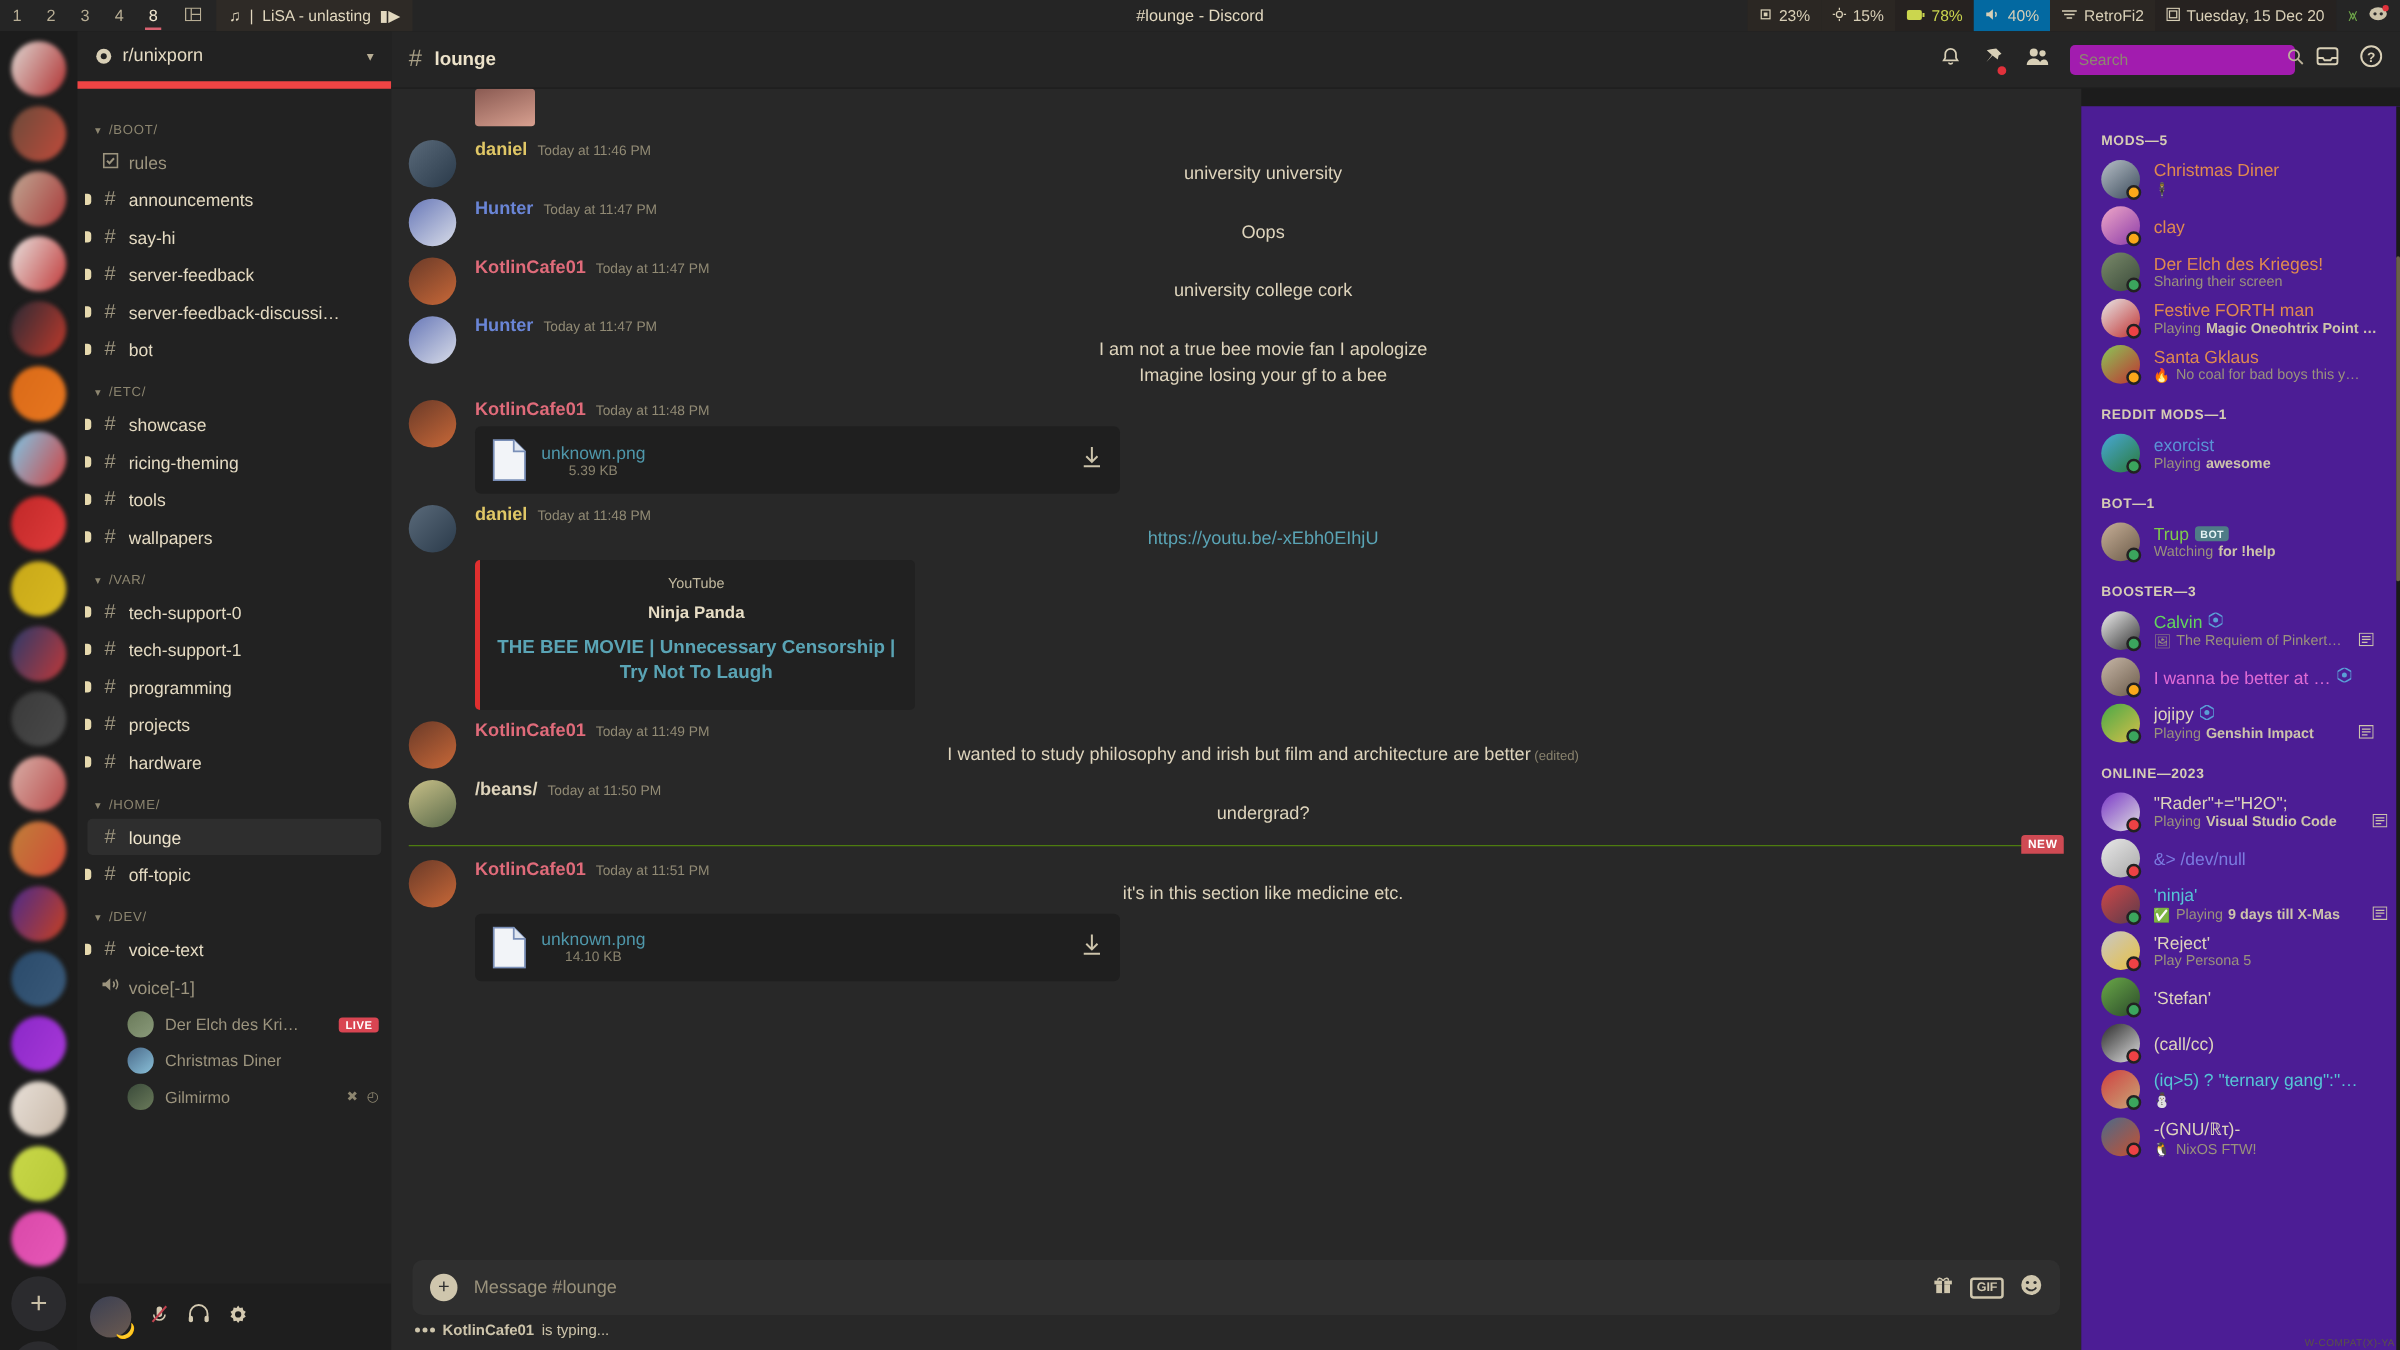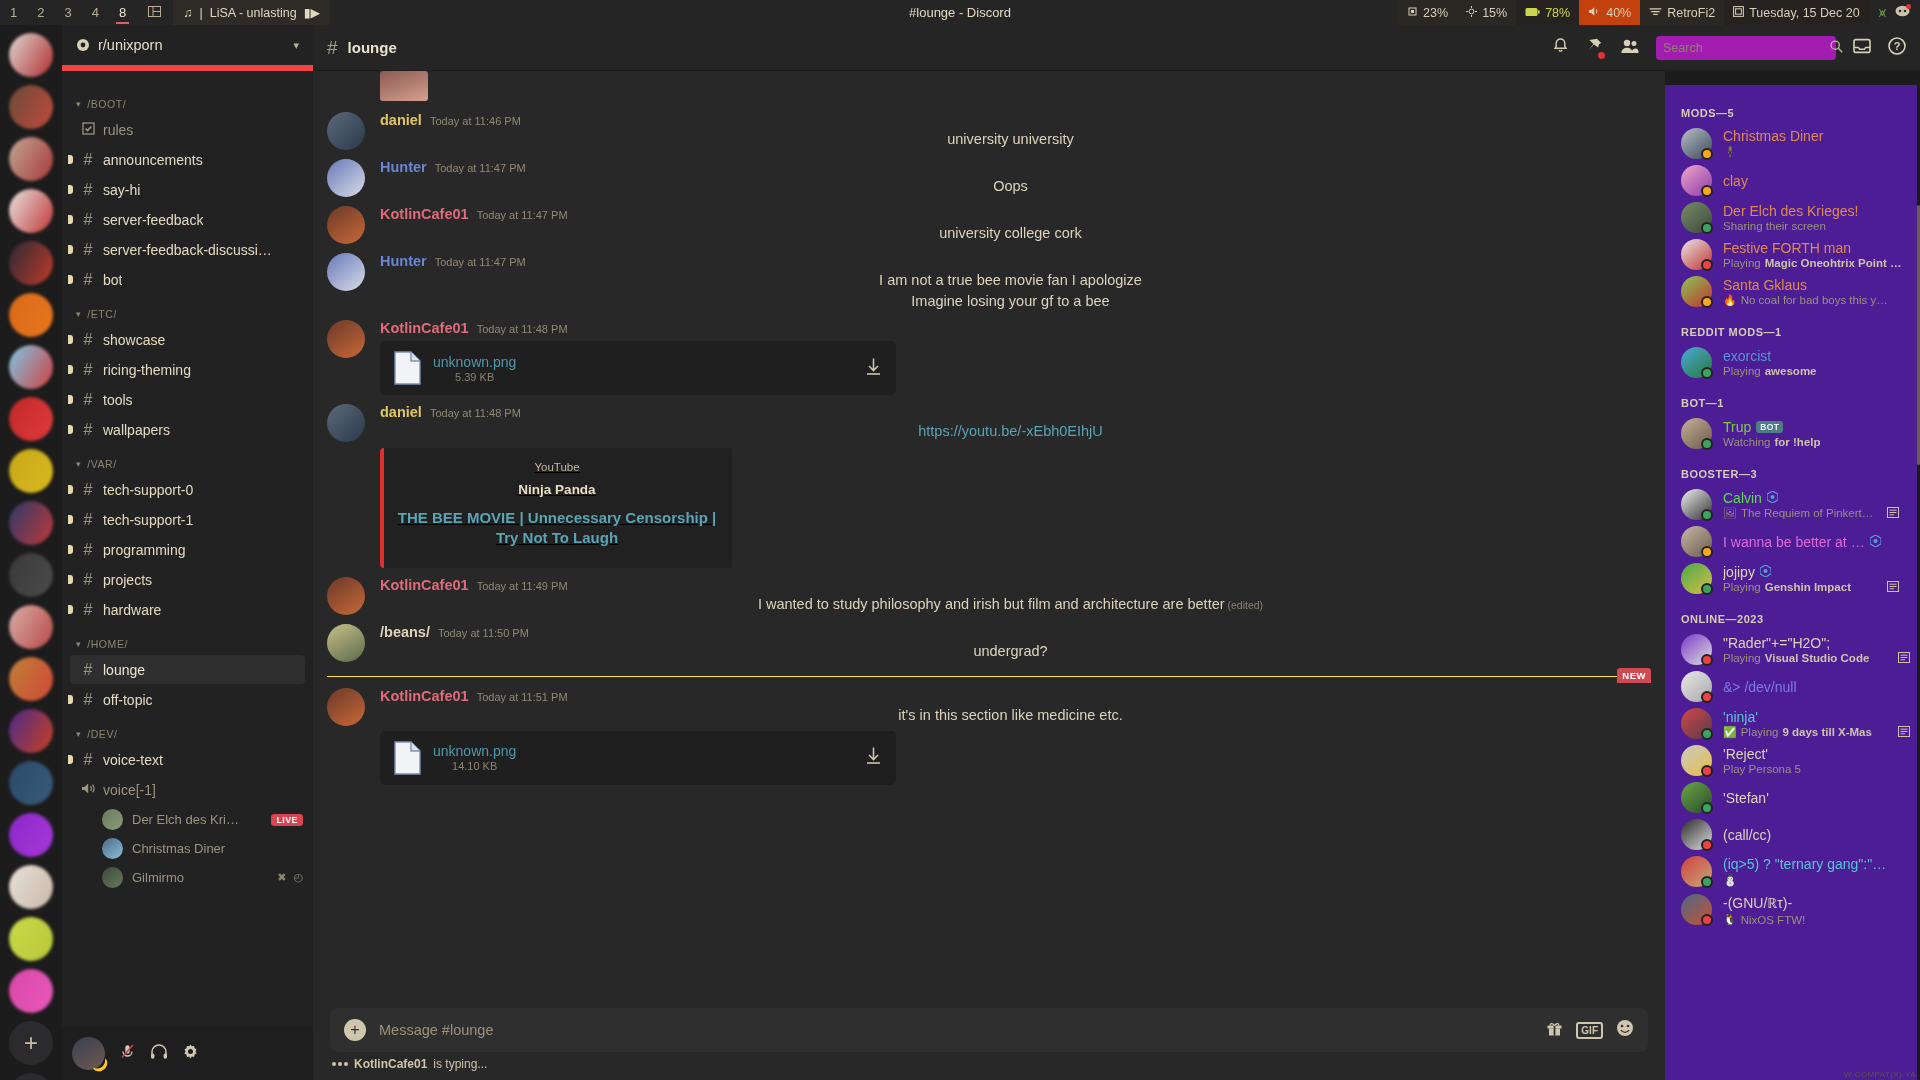"40%" .tray-item.vol { background: #c2410c -> #0369a1 }
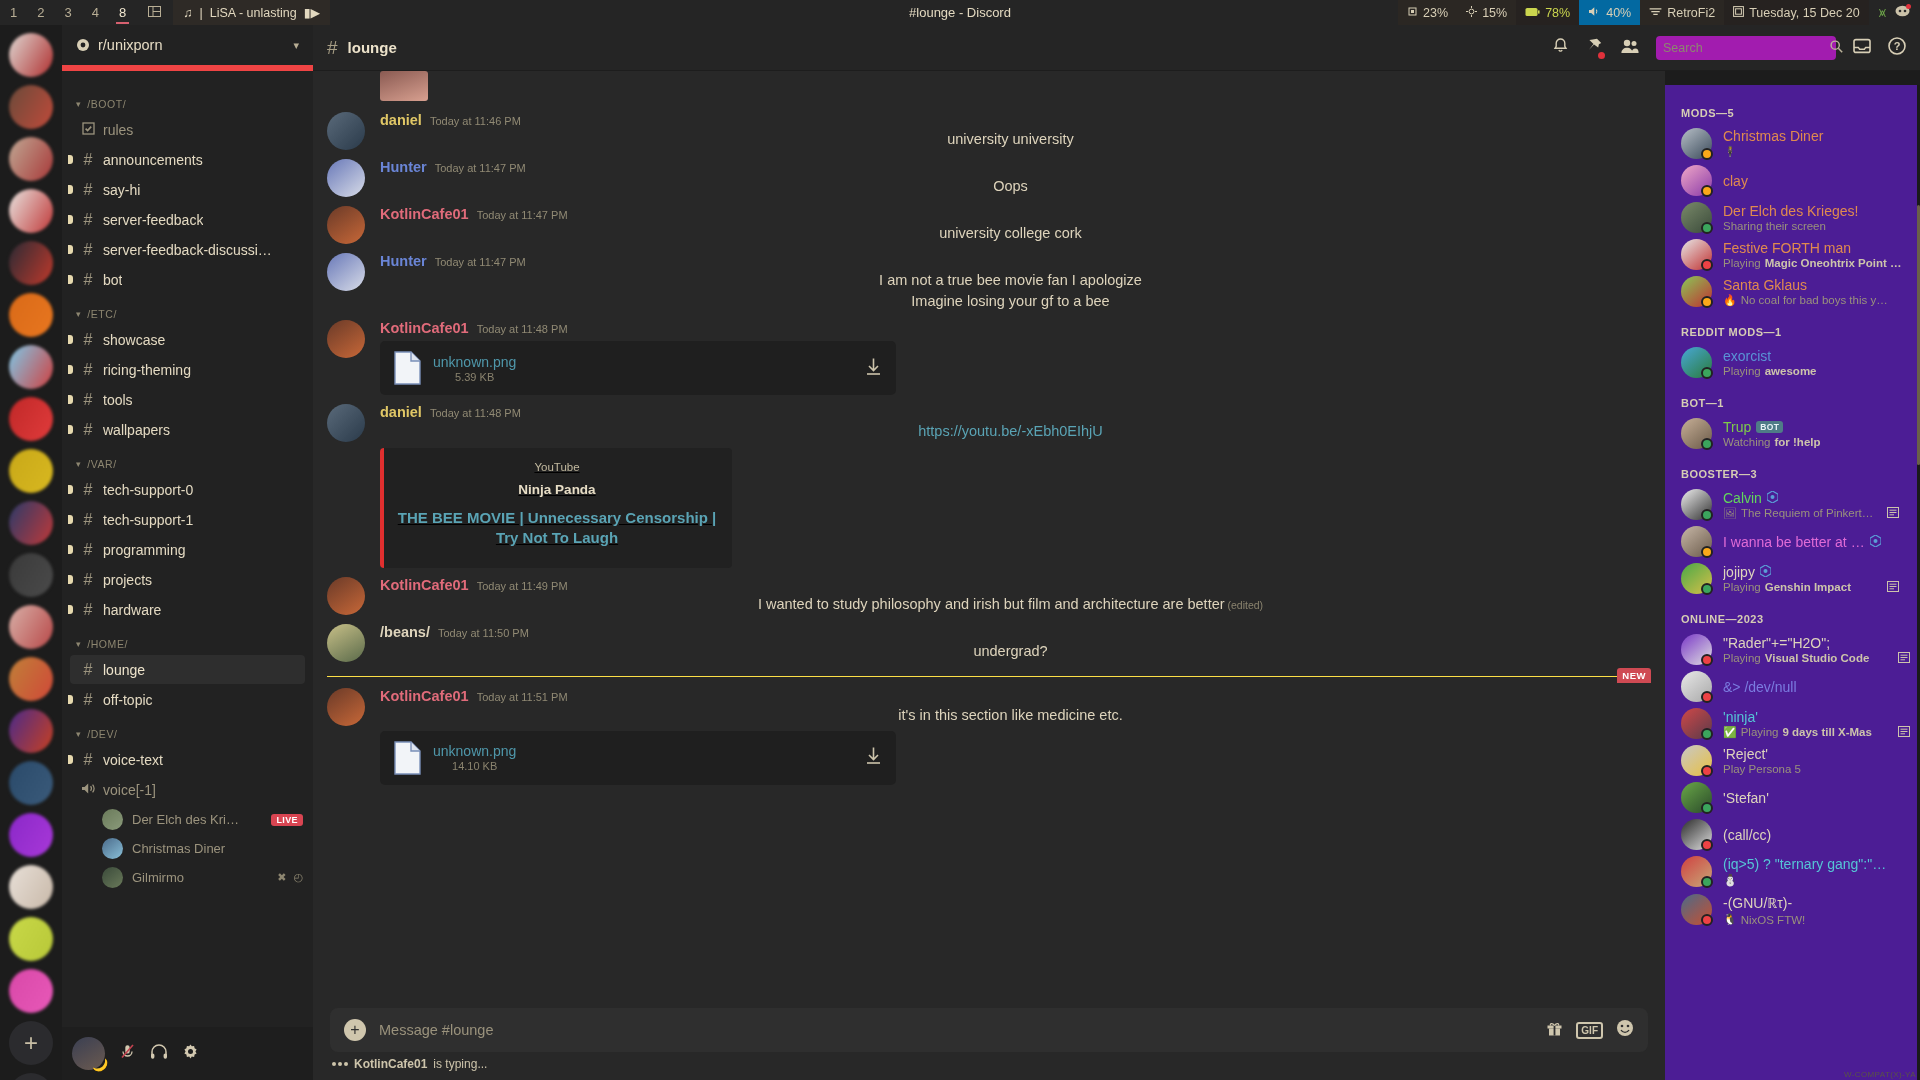"YouTube" div.embed { text-decoration: underline -> none }
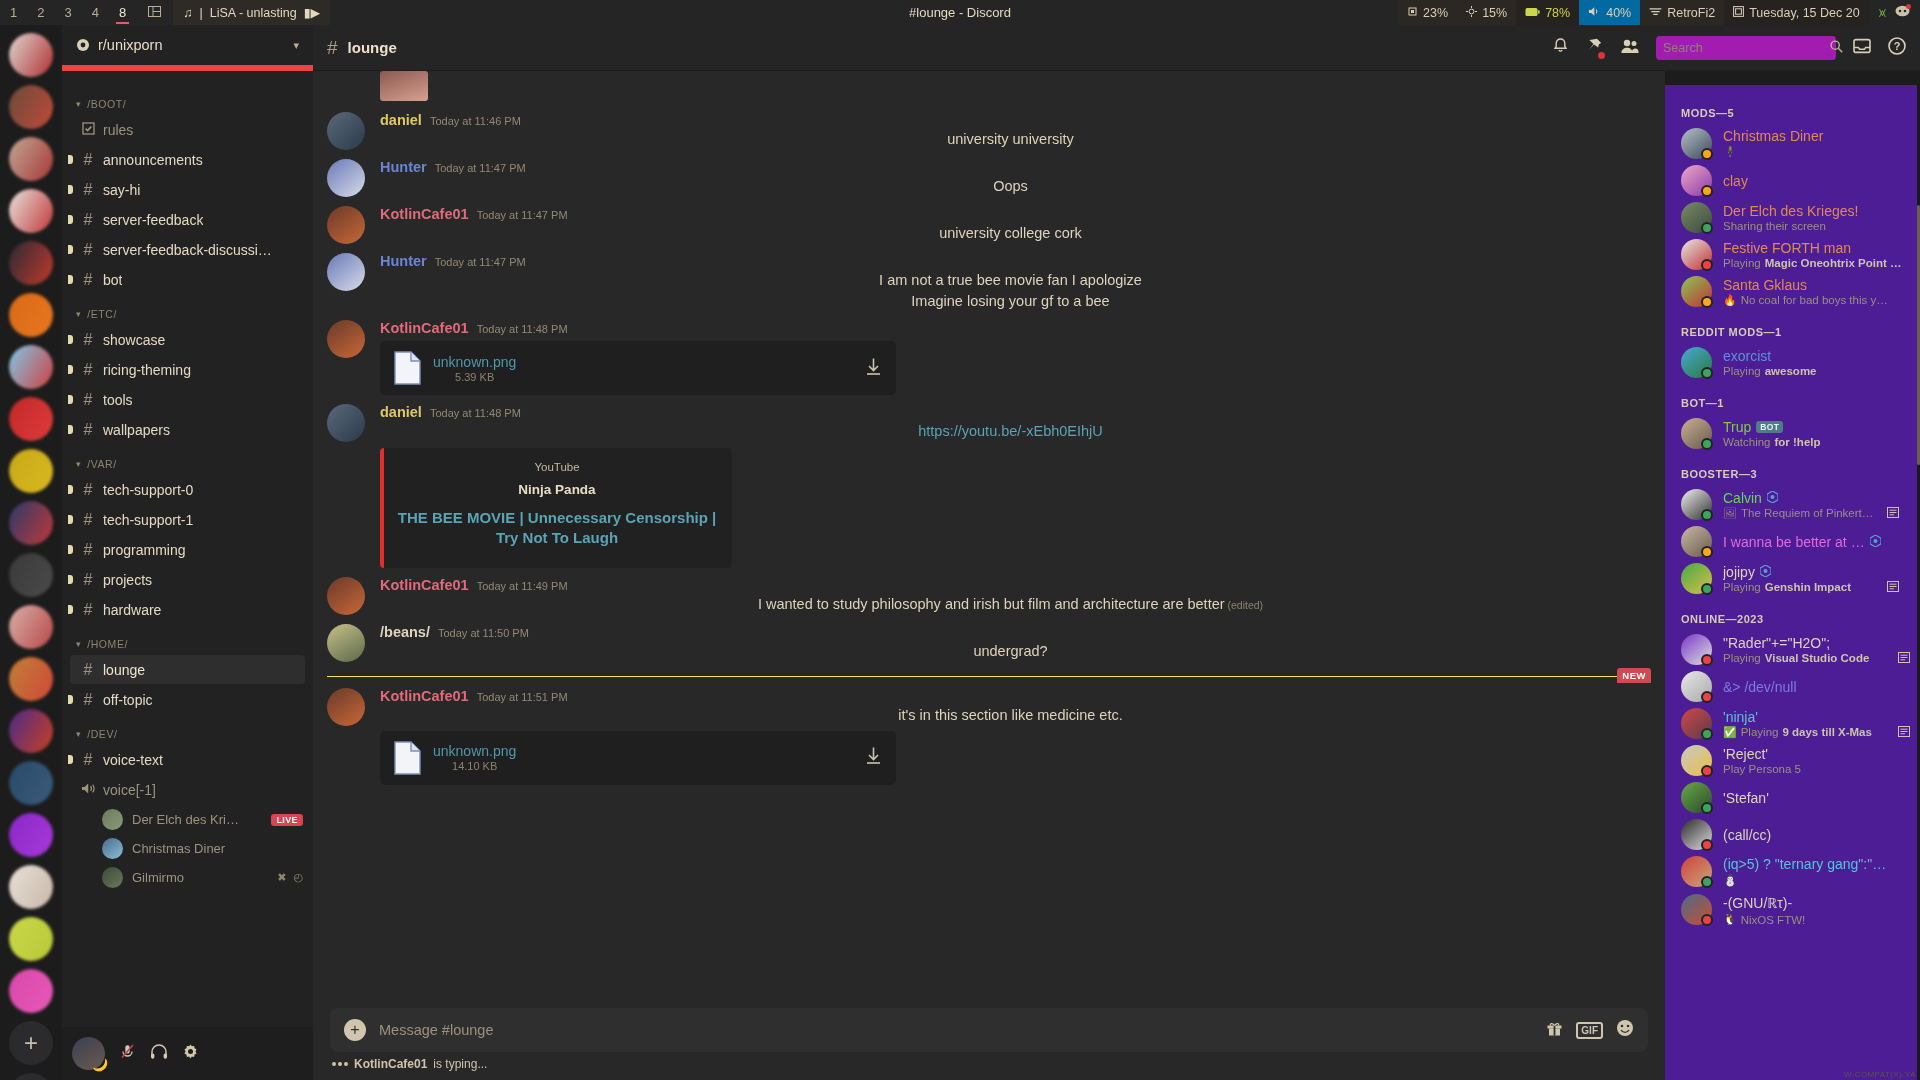"NEW" .newdiv { background: #fde047 -> #4d7c0f }
